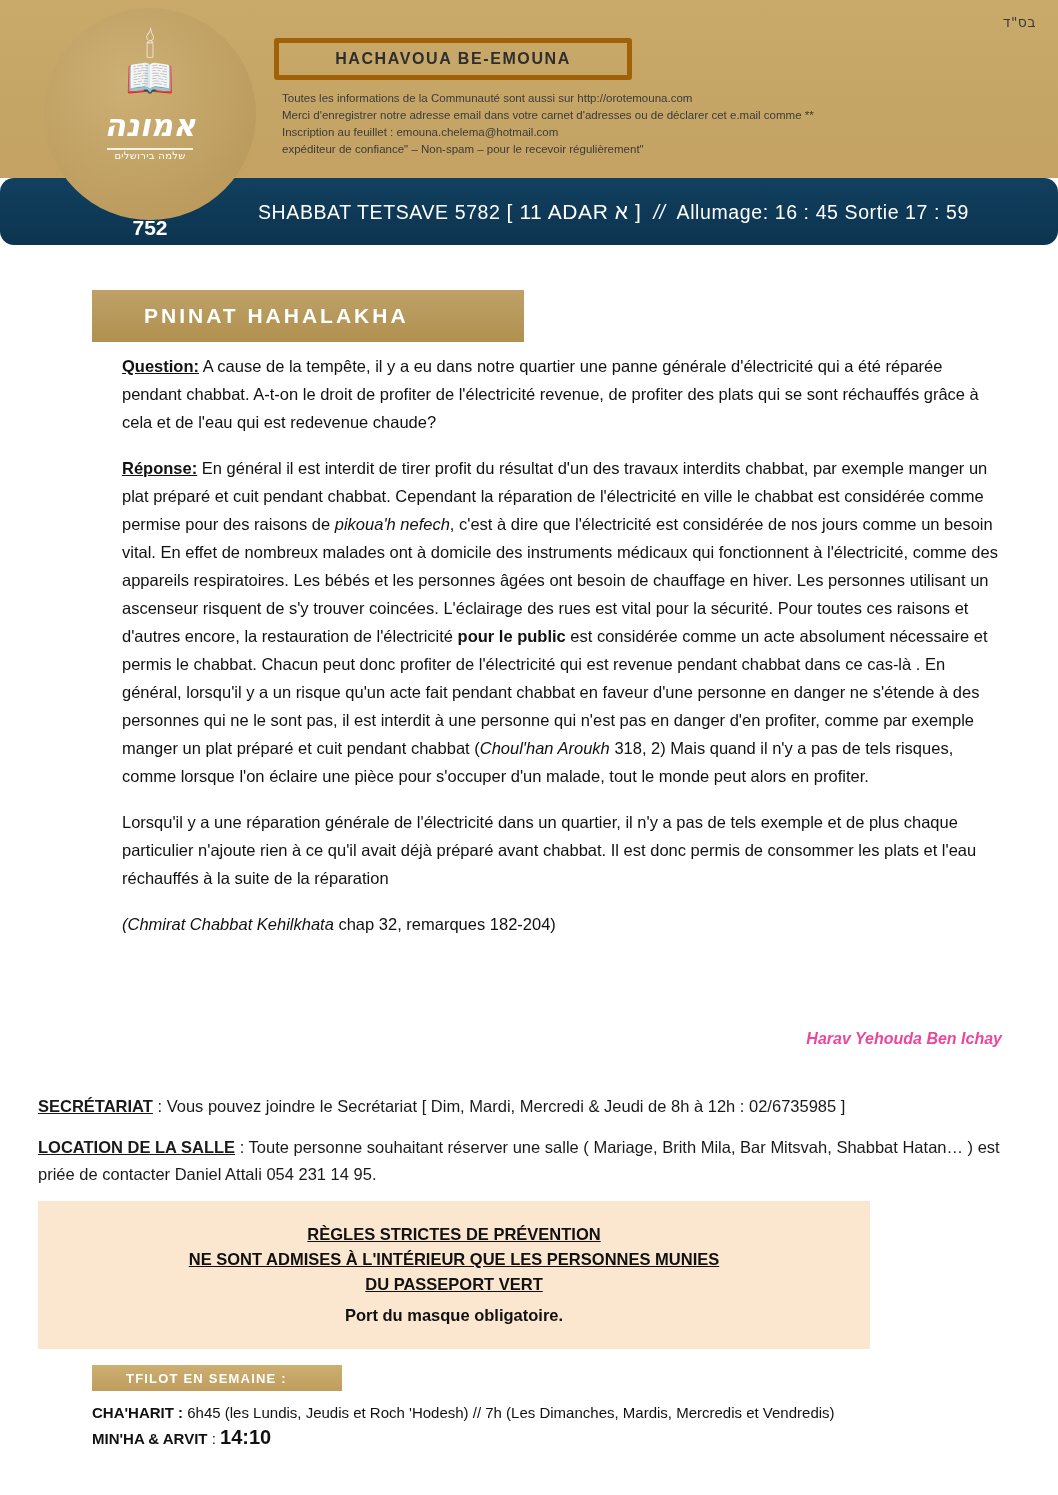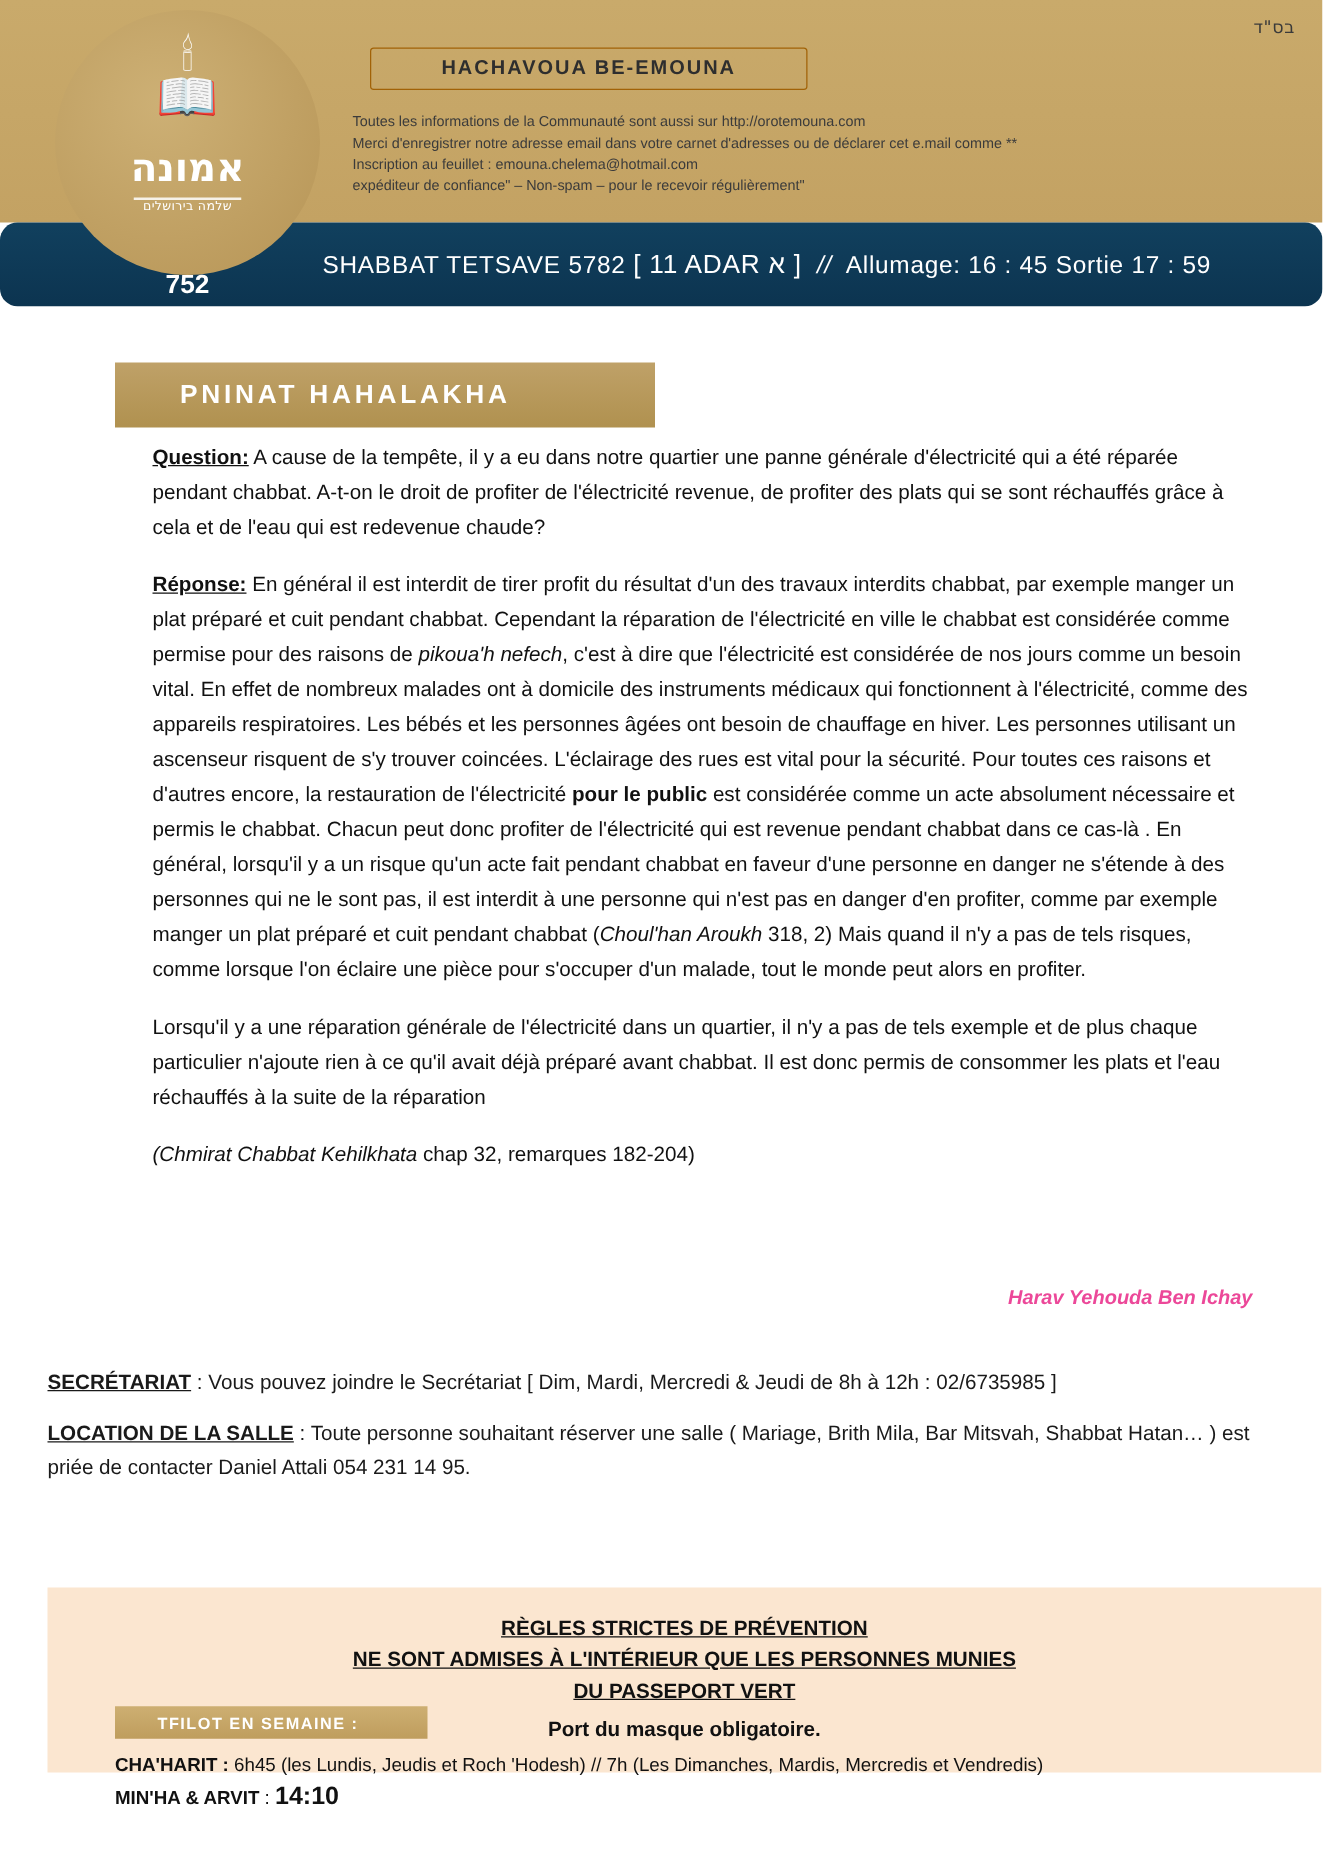"HACHAVOUA BE-EMOUNA" .title-box { border: 1px solid #a16207 -> 5px solid #a16207; left: 296px -> 274px }
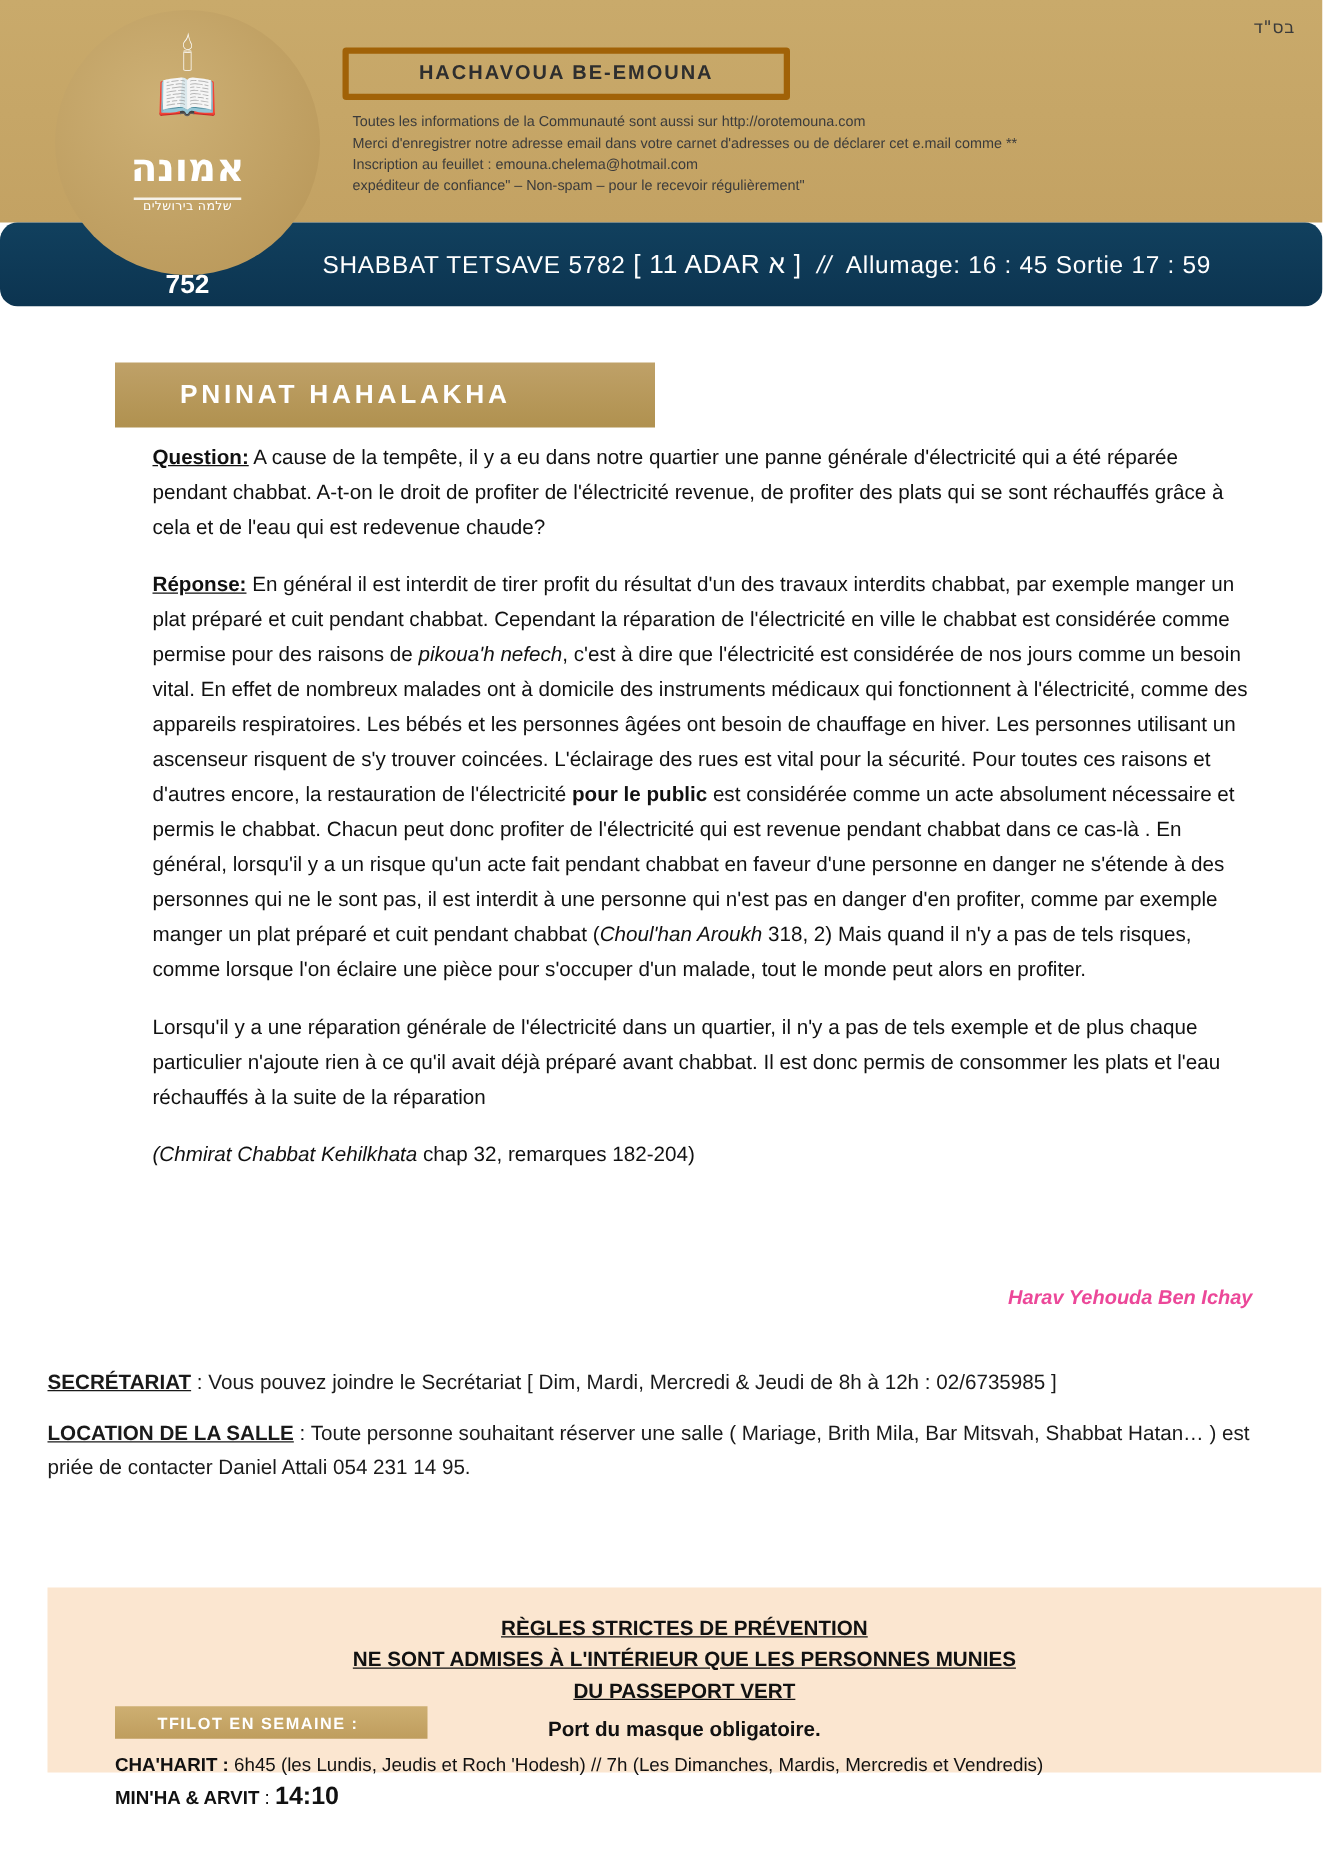"אמונה" .logo-heb { font-style: none -> italic; margin-top: 20px -> 10px }
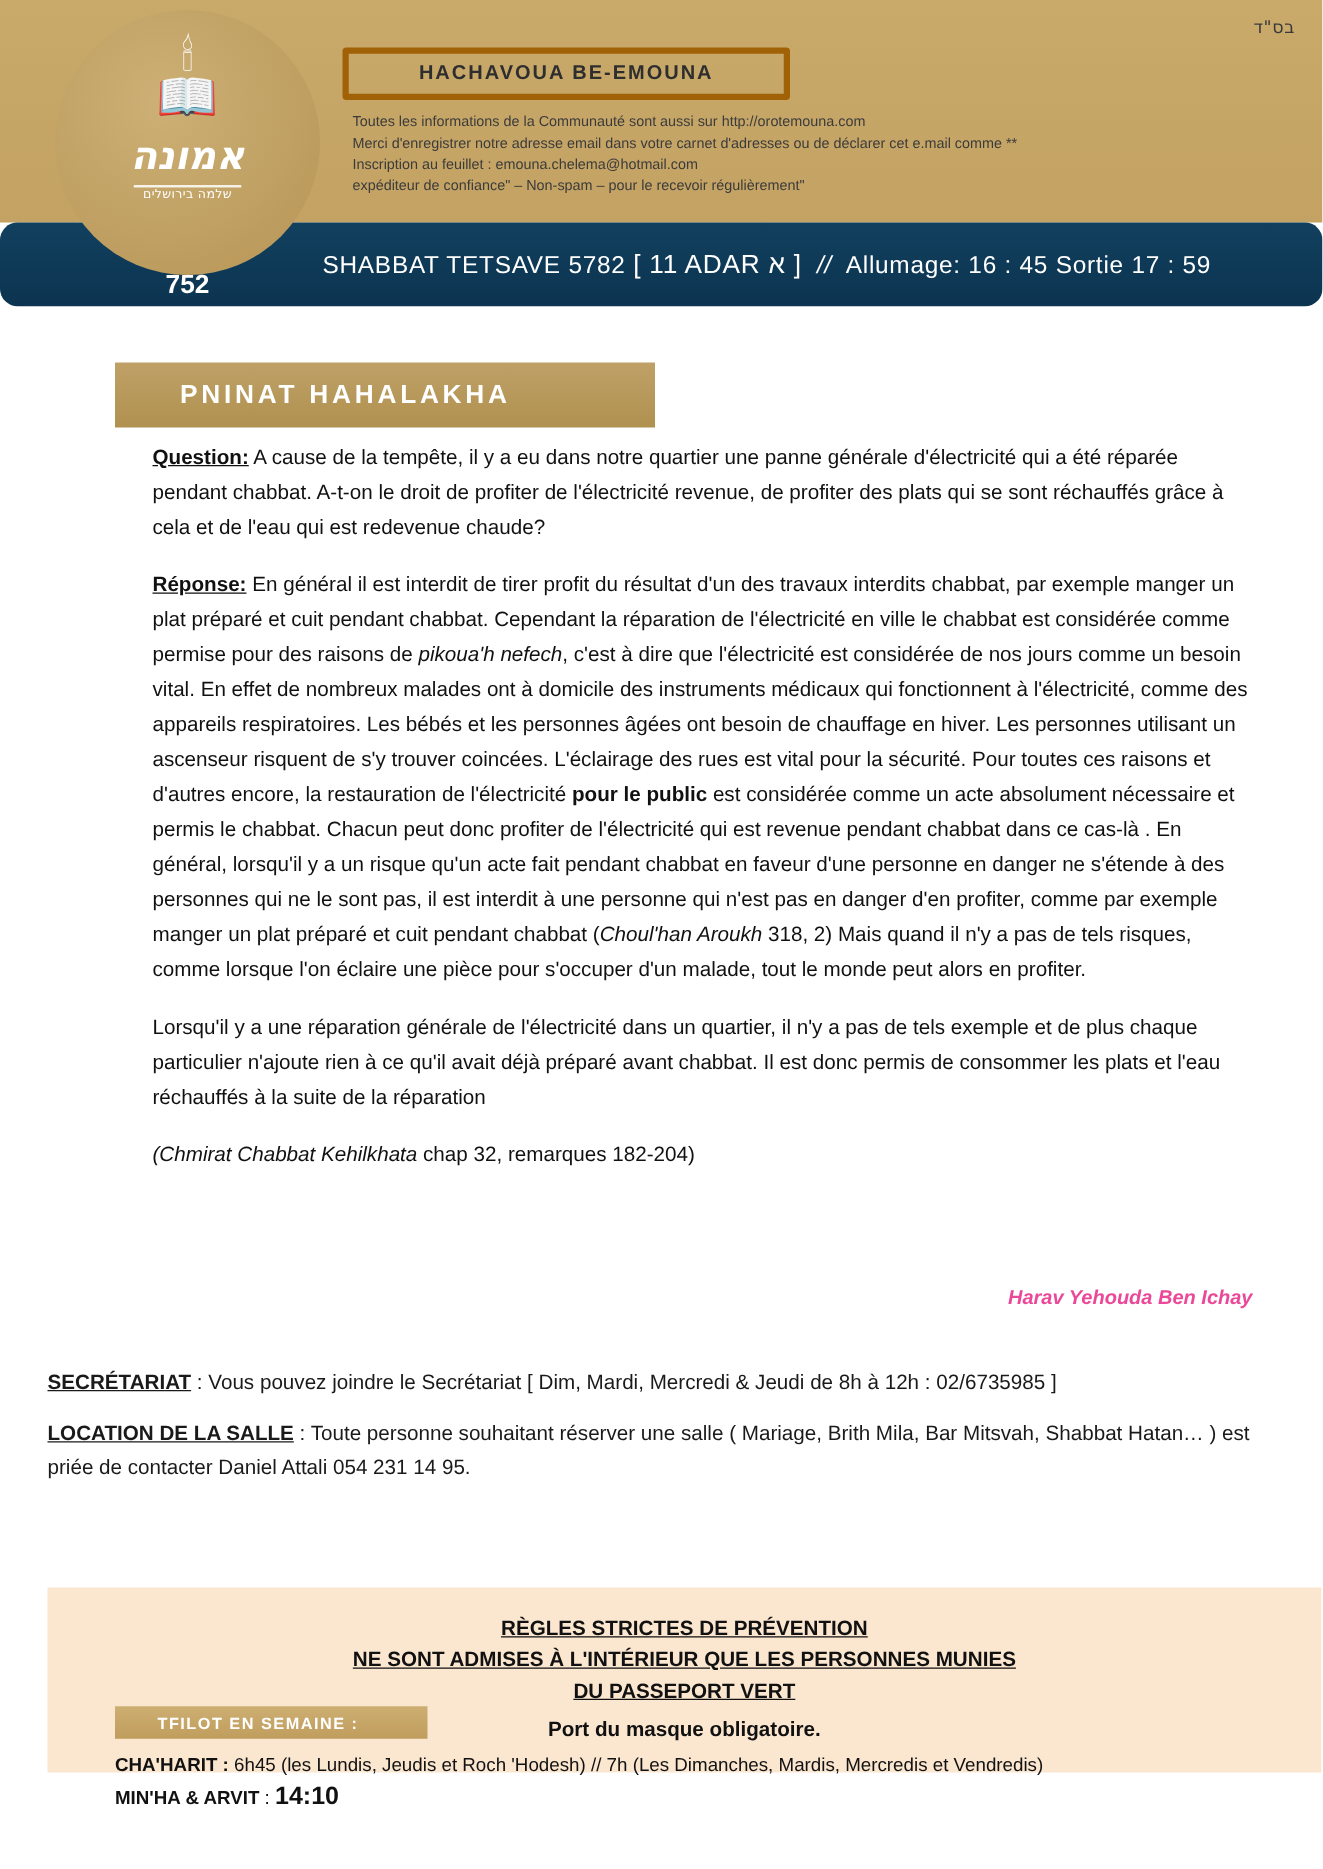"RÈGLES STRICTES DE PRÉVENTION" .warn-box { top: 1270px -> 1201px; width: 1019px -> 832px }
